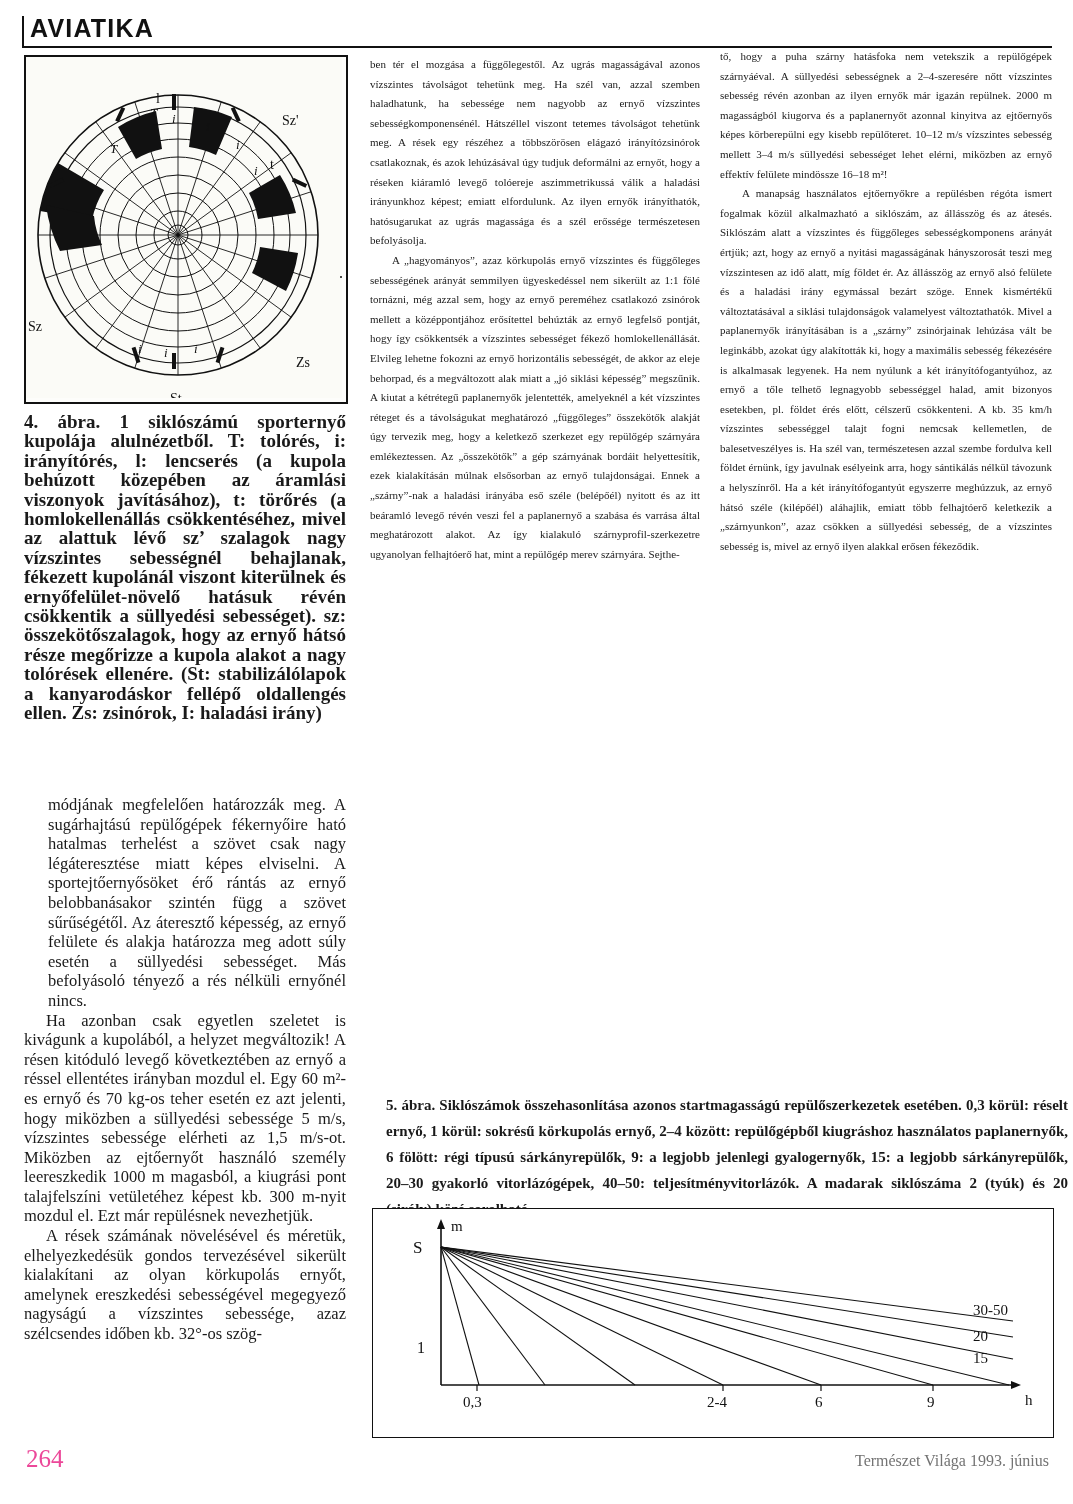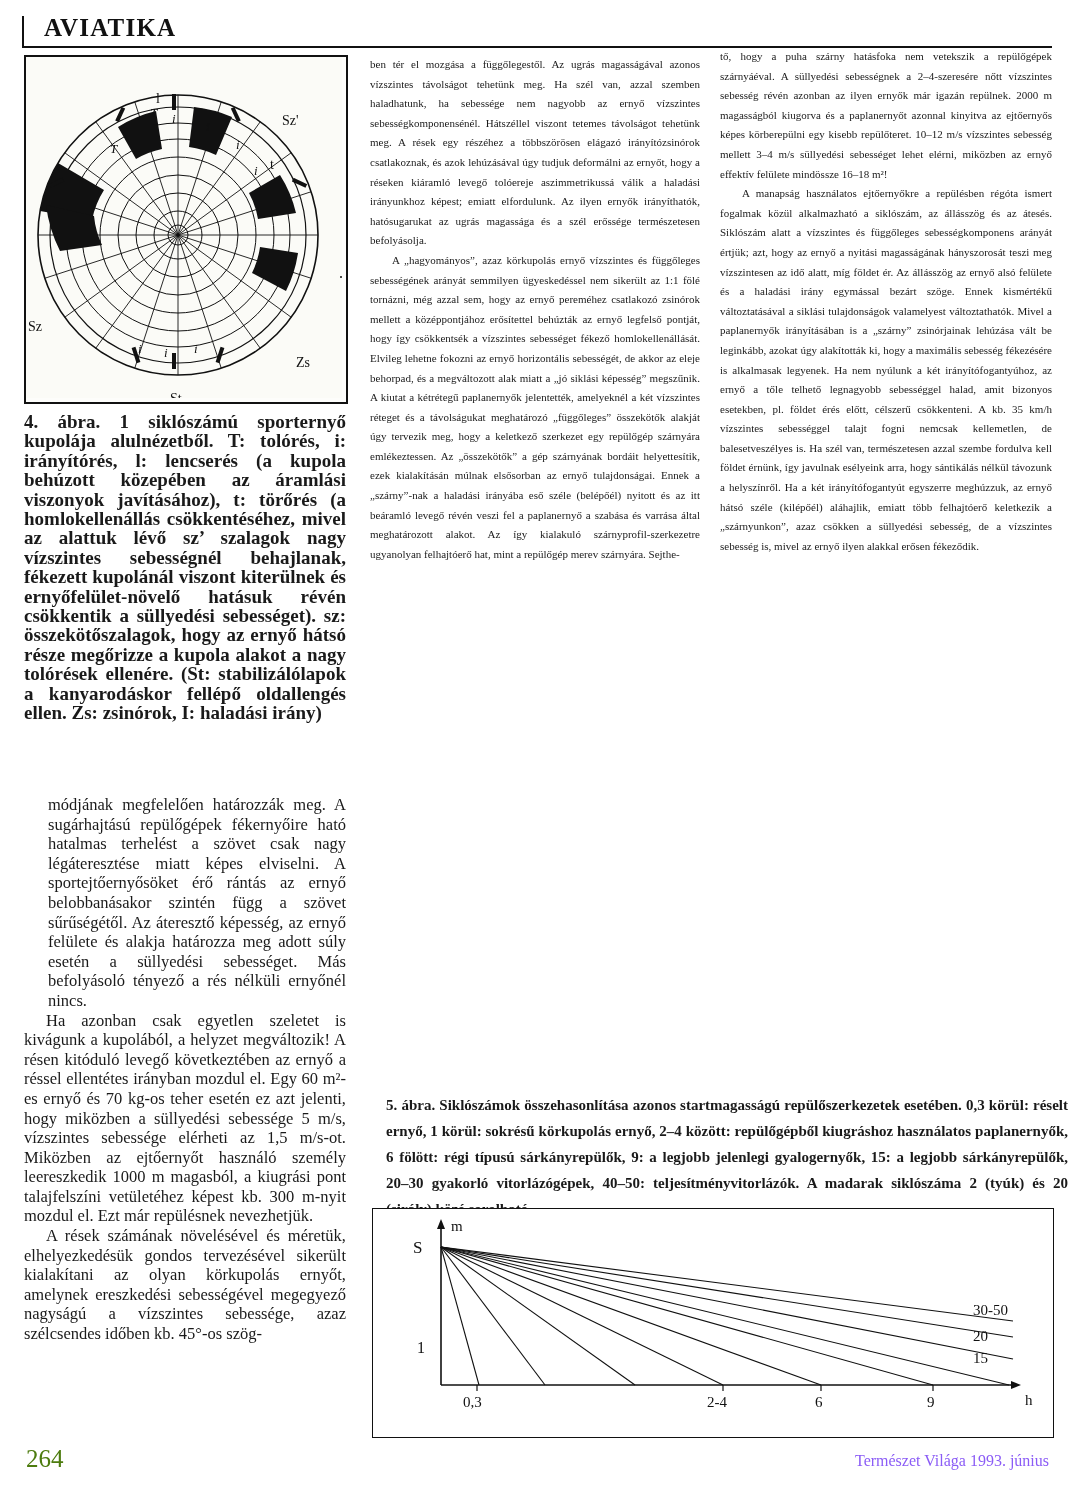"AVIATIKA" .header-title { font-family: Liberation Serif, serif -> Liberation Sans, sans-serif; padding-left: 22px -> 8px }
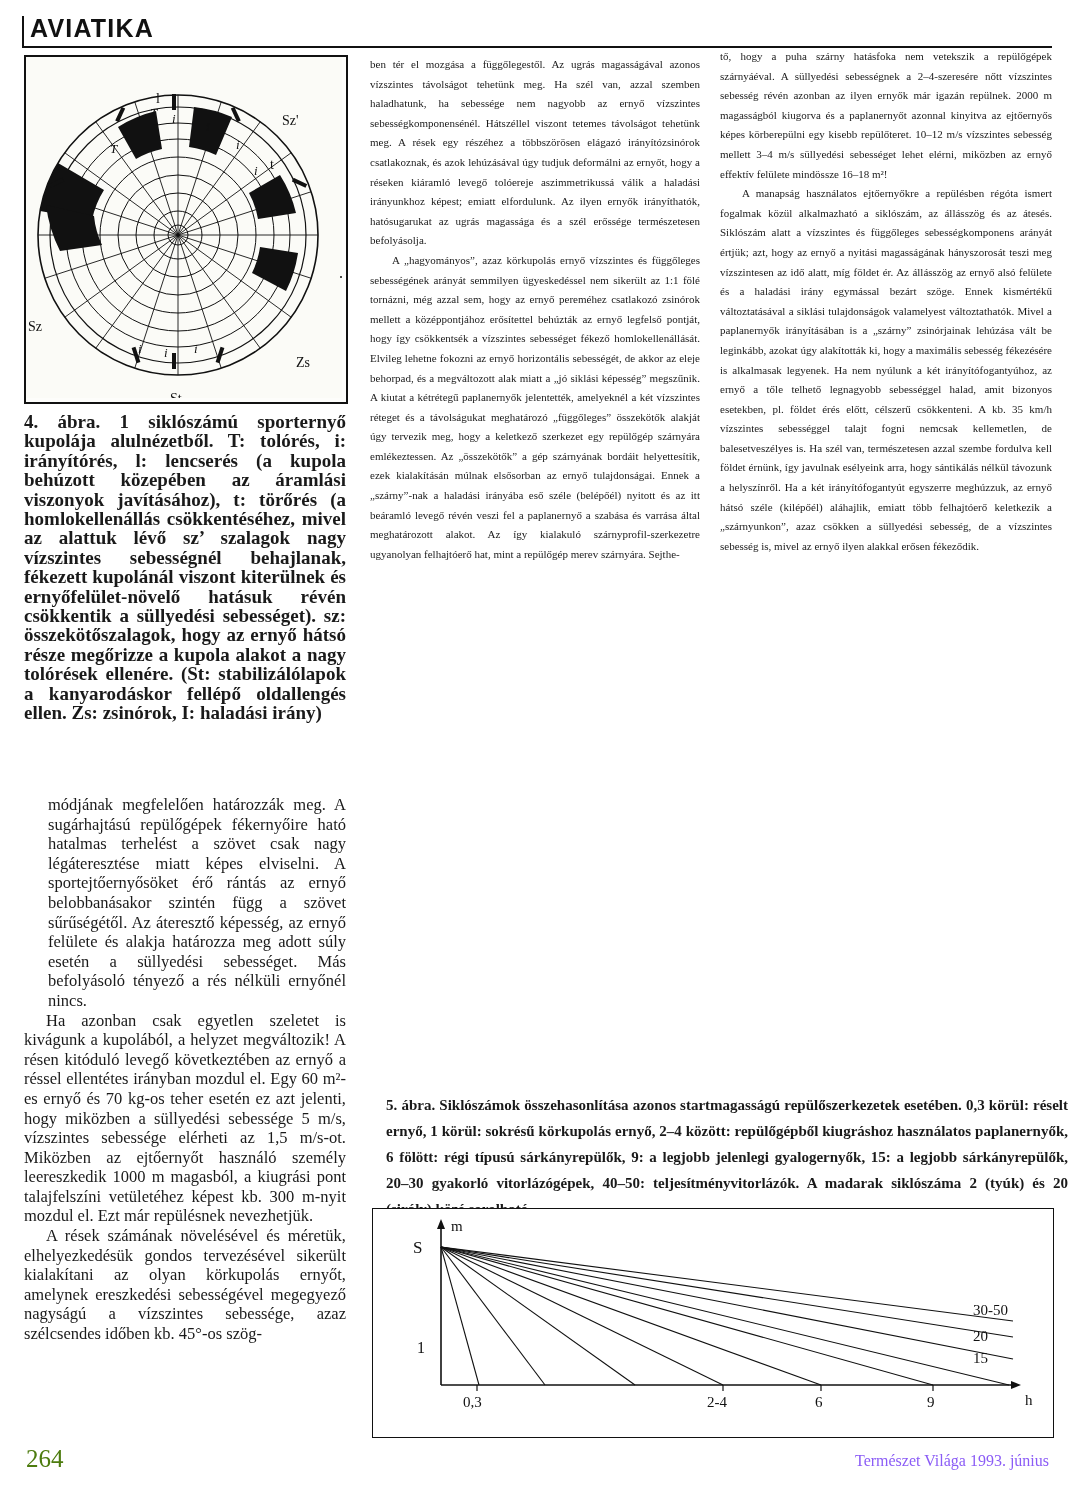"A rések számának növelésével és" p { text: 45 -> 32 }
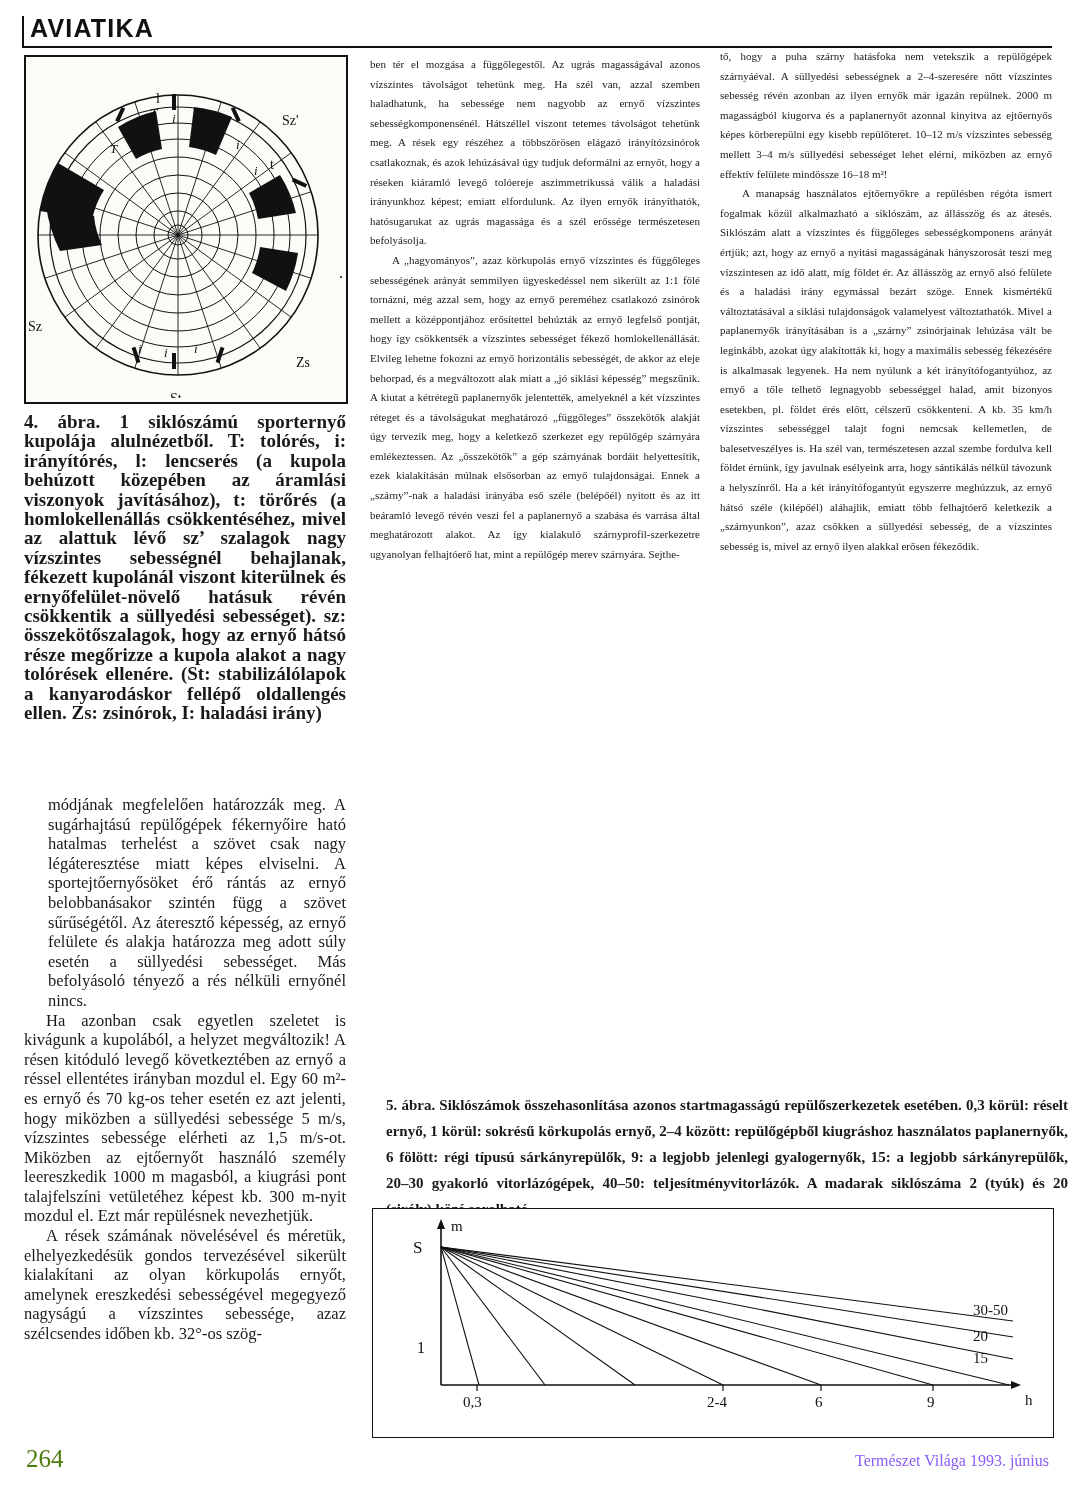"264" .footer-pageno { color: #4d7c0f -> #ec4899 }
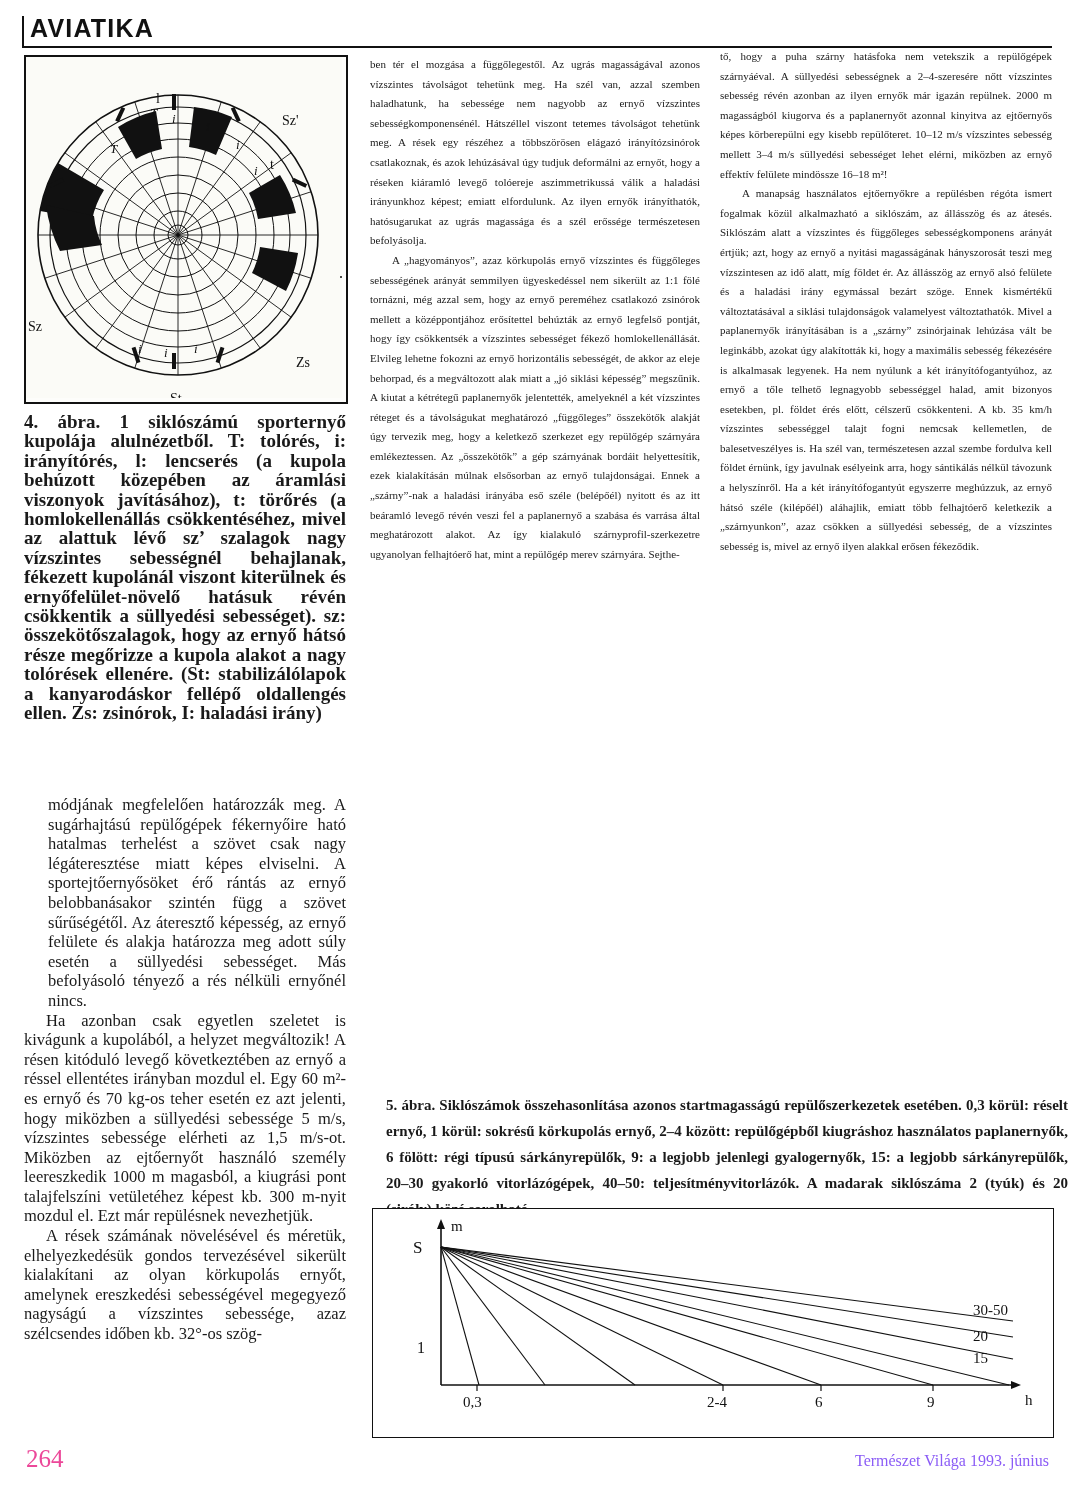"Természet Világa 1993. június" .footer-source { color: #8b5cf6 -> #737373 }
